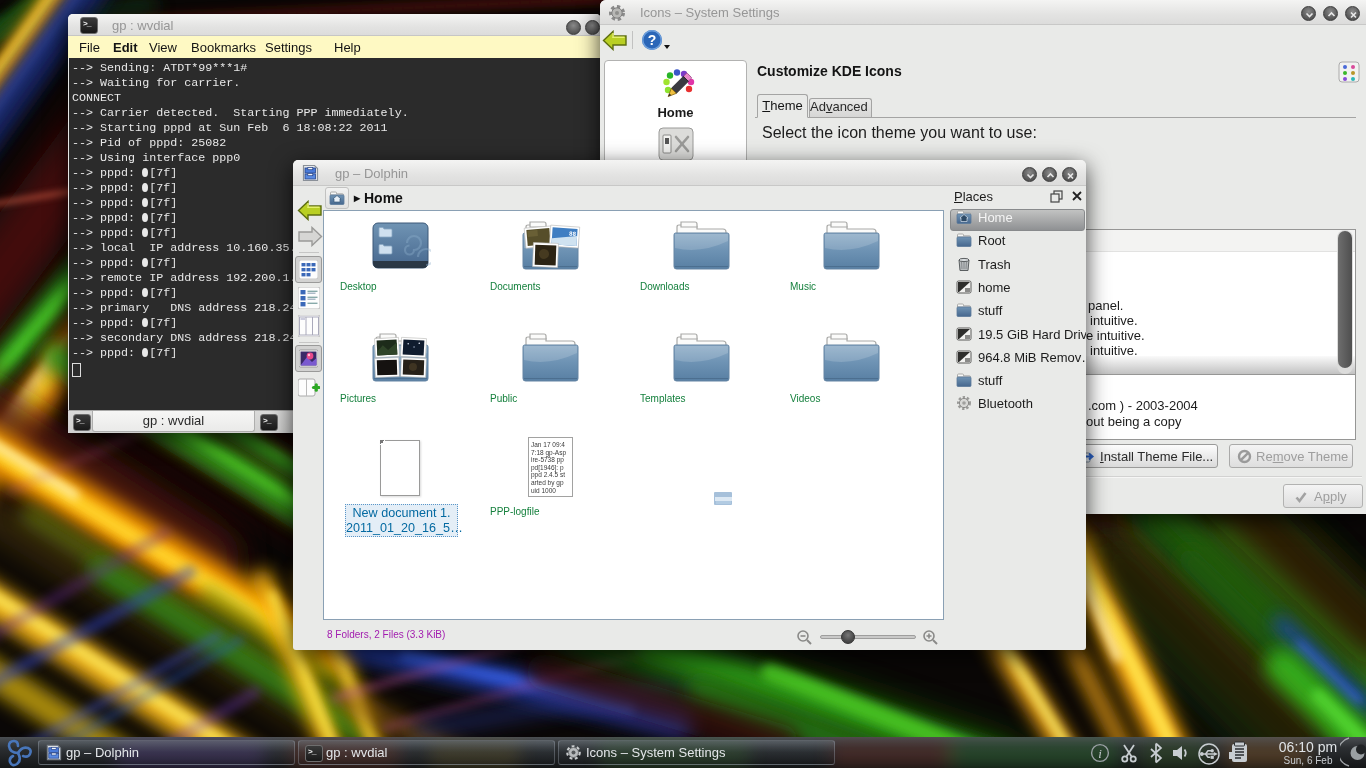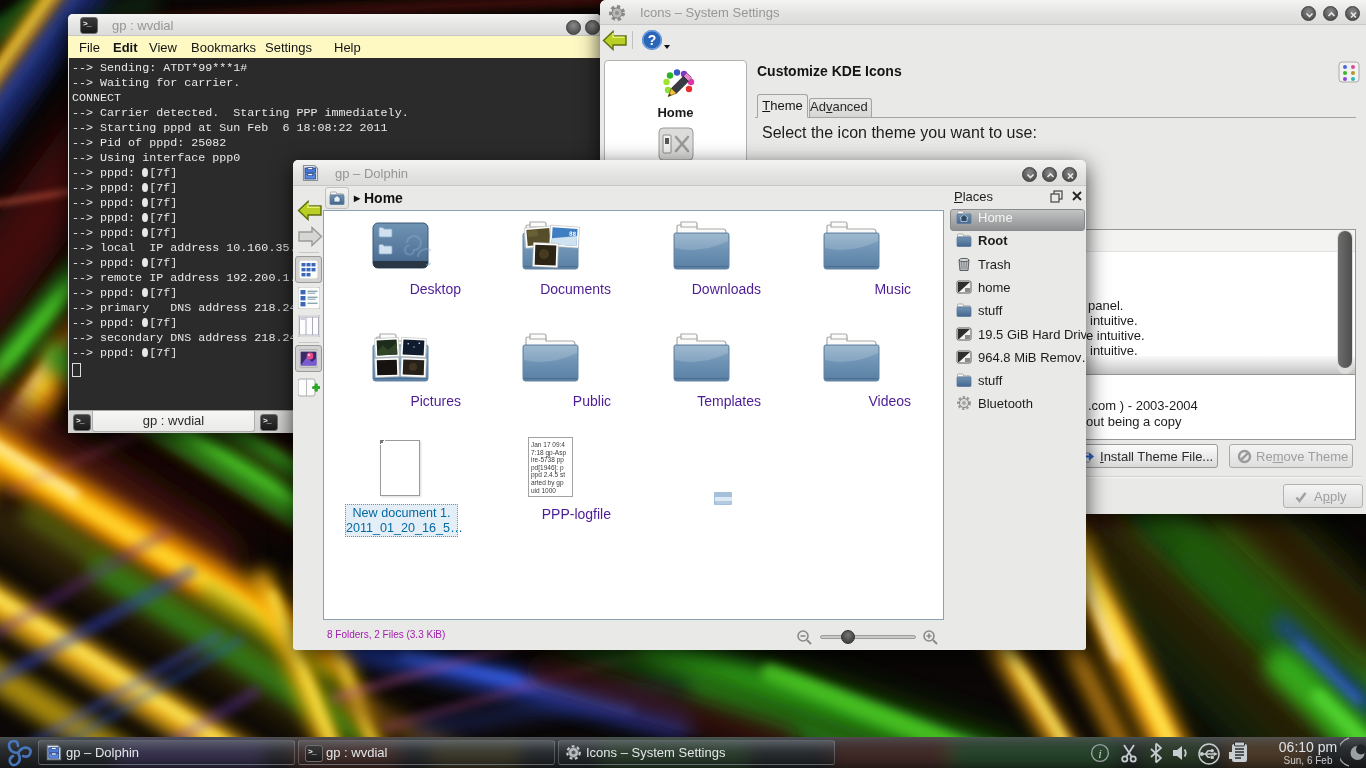"Root" div.plc { font-weight: bold -> none }
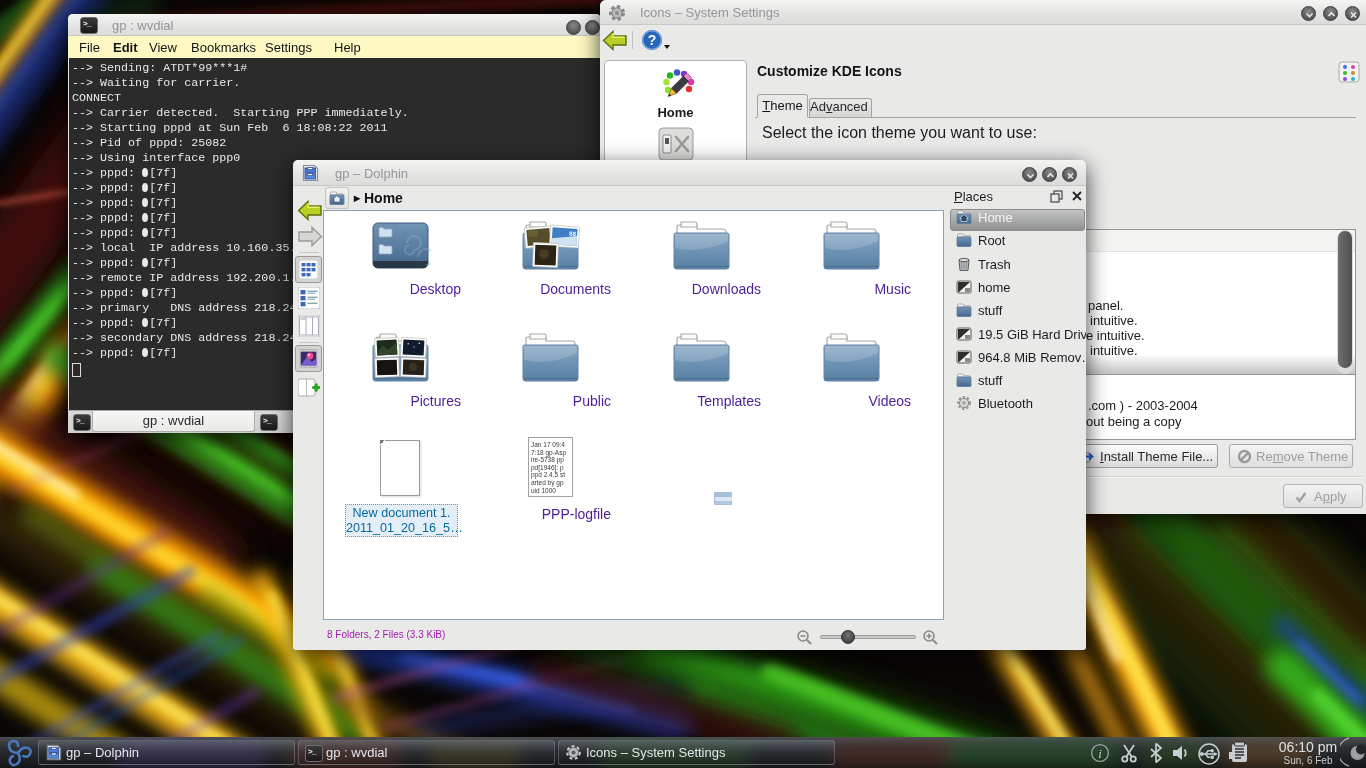"Desktop" .lbl { color: #4c1d95 -> #15803d; font-size: 14px -> 10px; text-align: right -> left }
